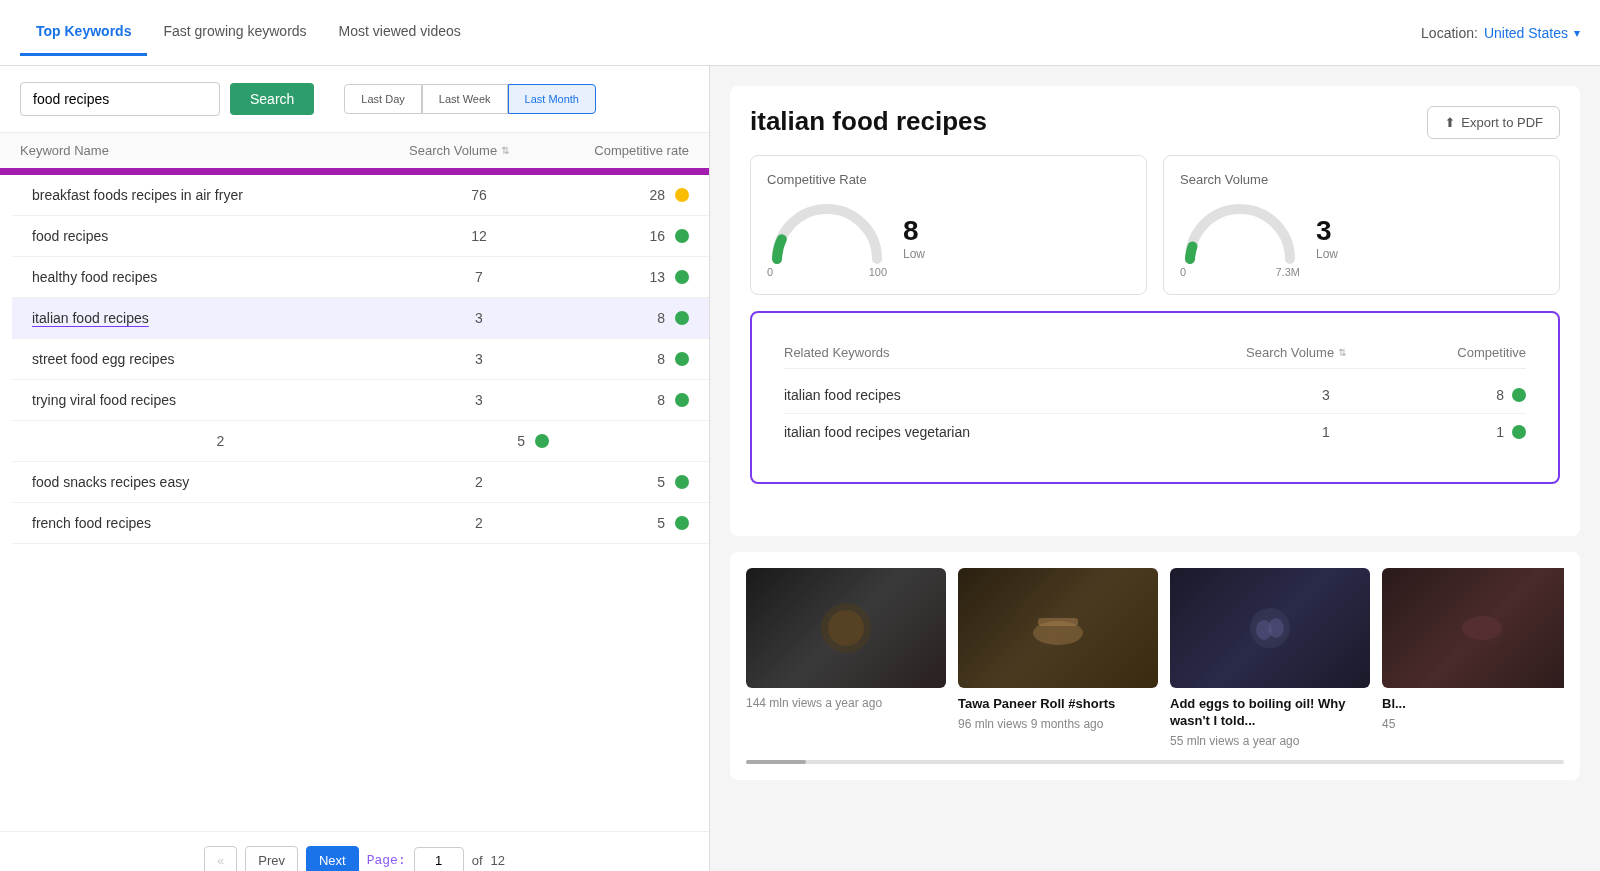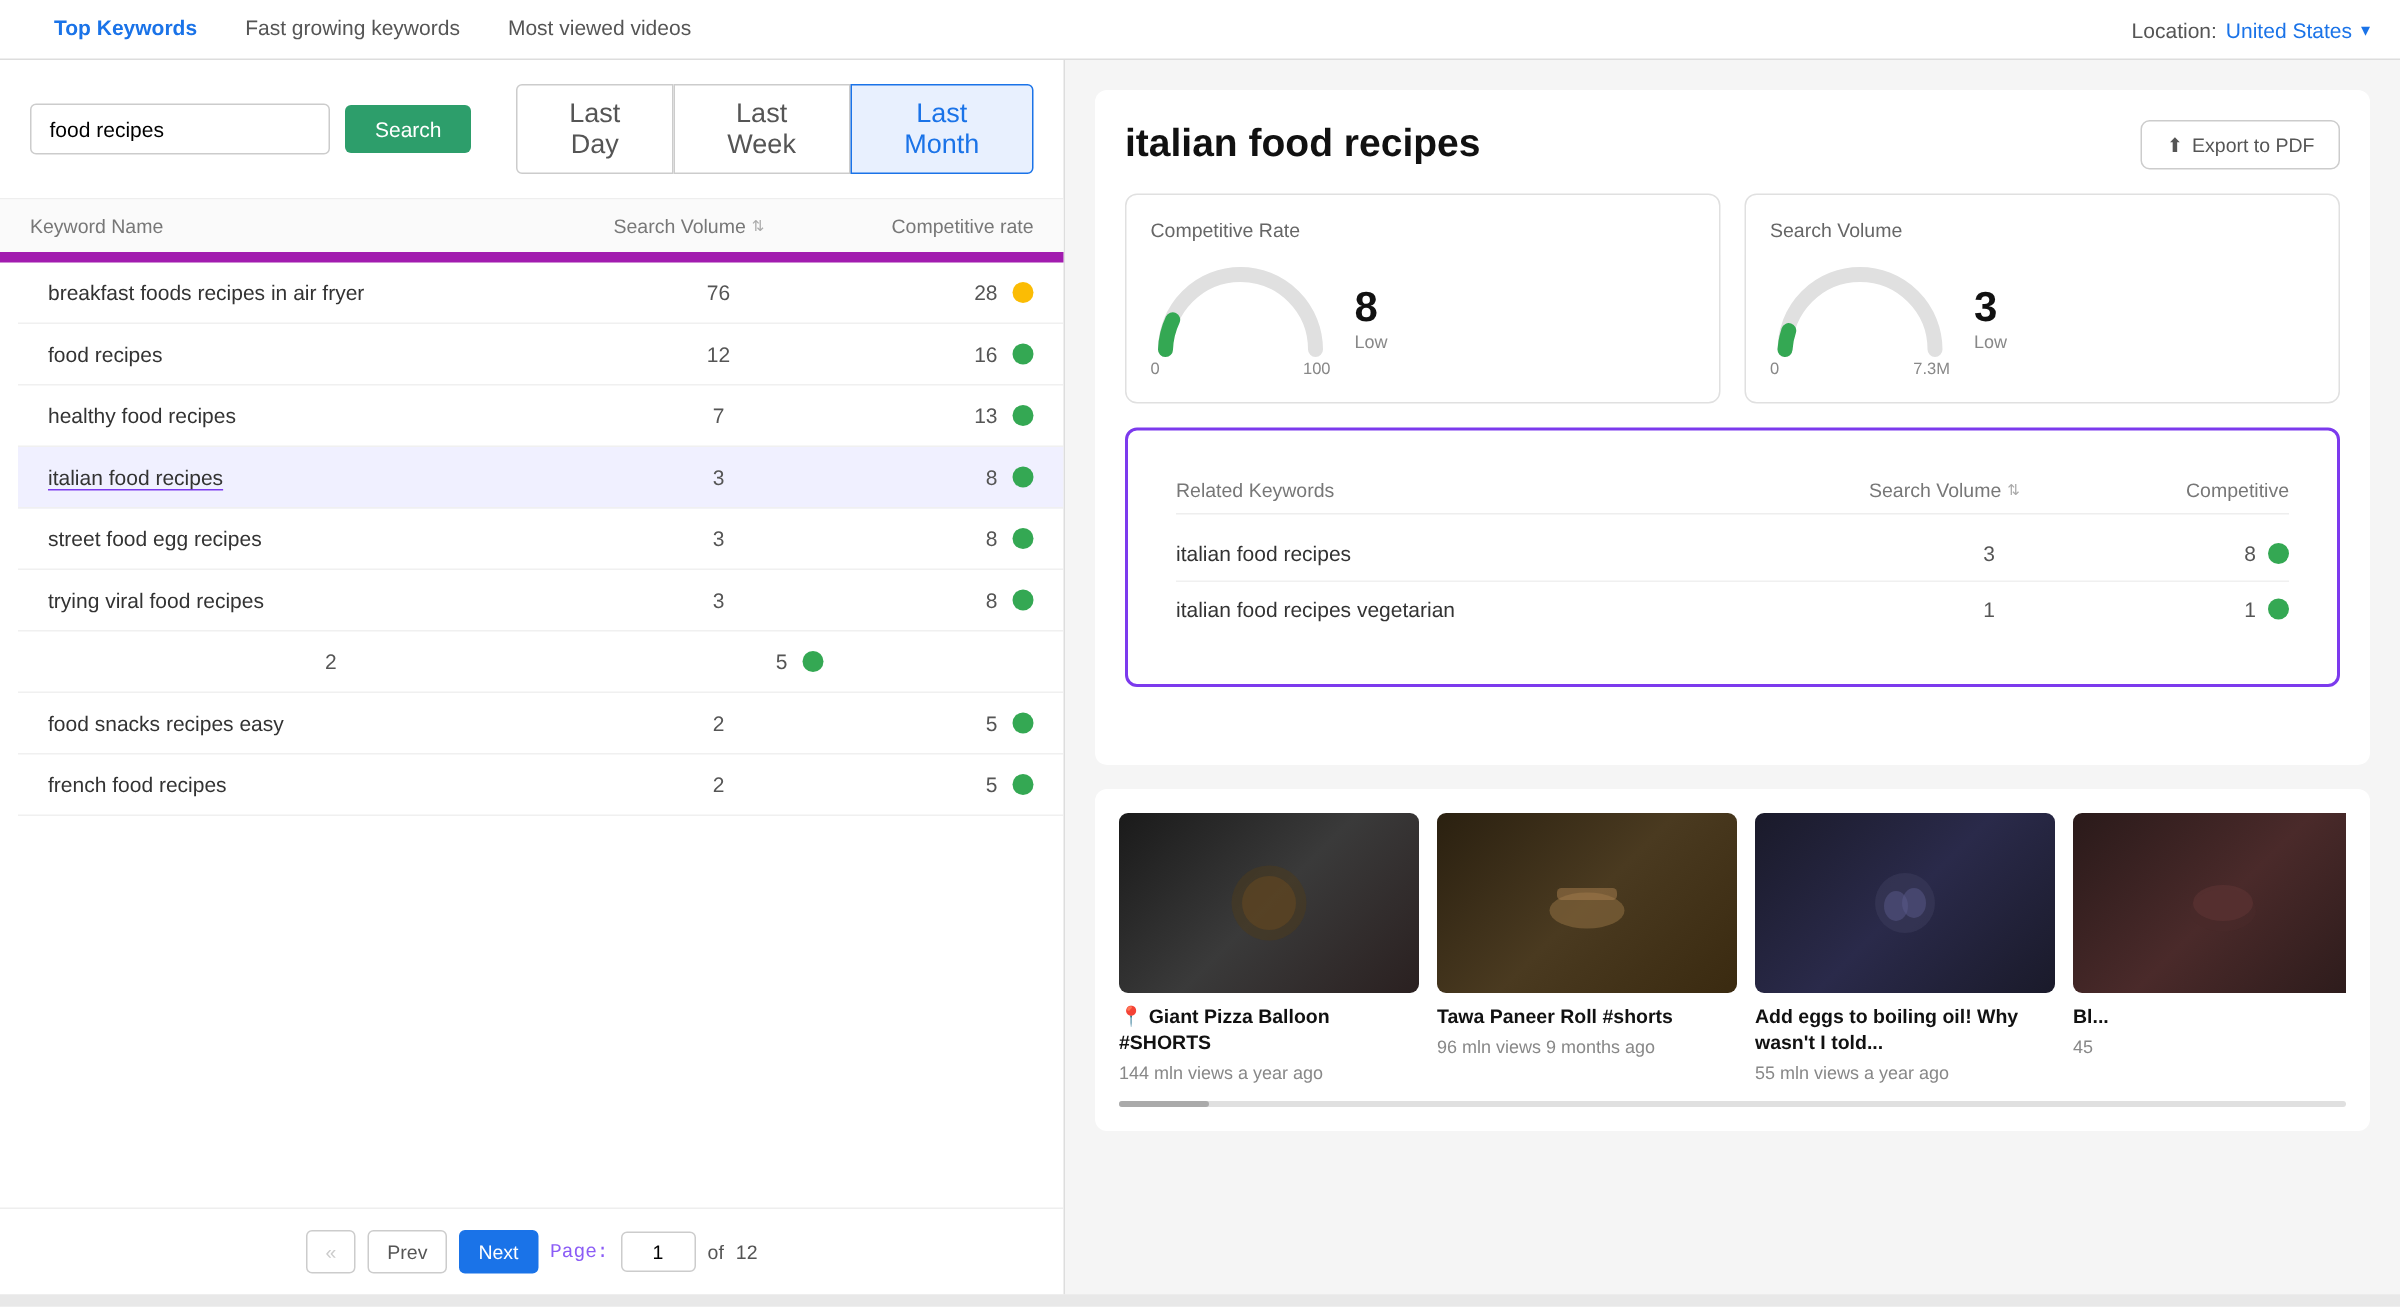"Top Keywords" .top-nav { height: 40px -> 66px }
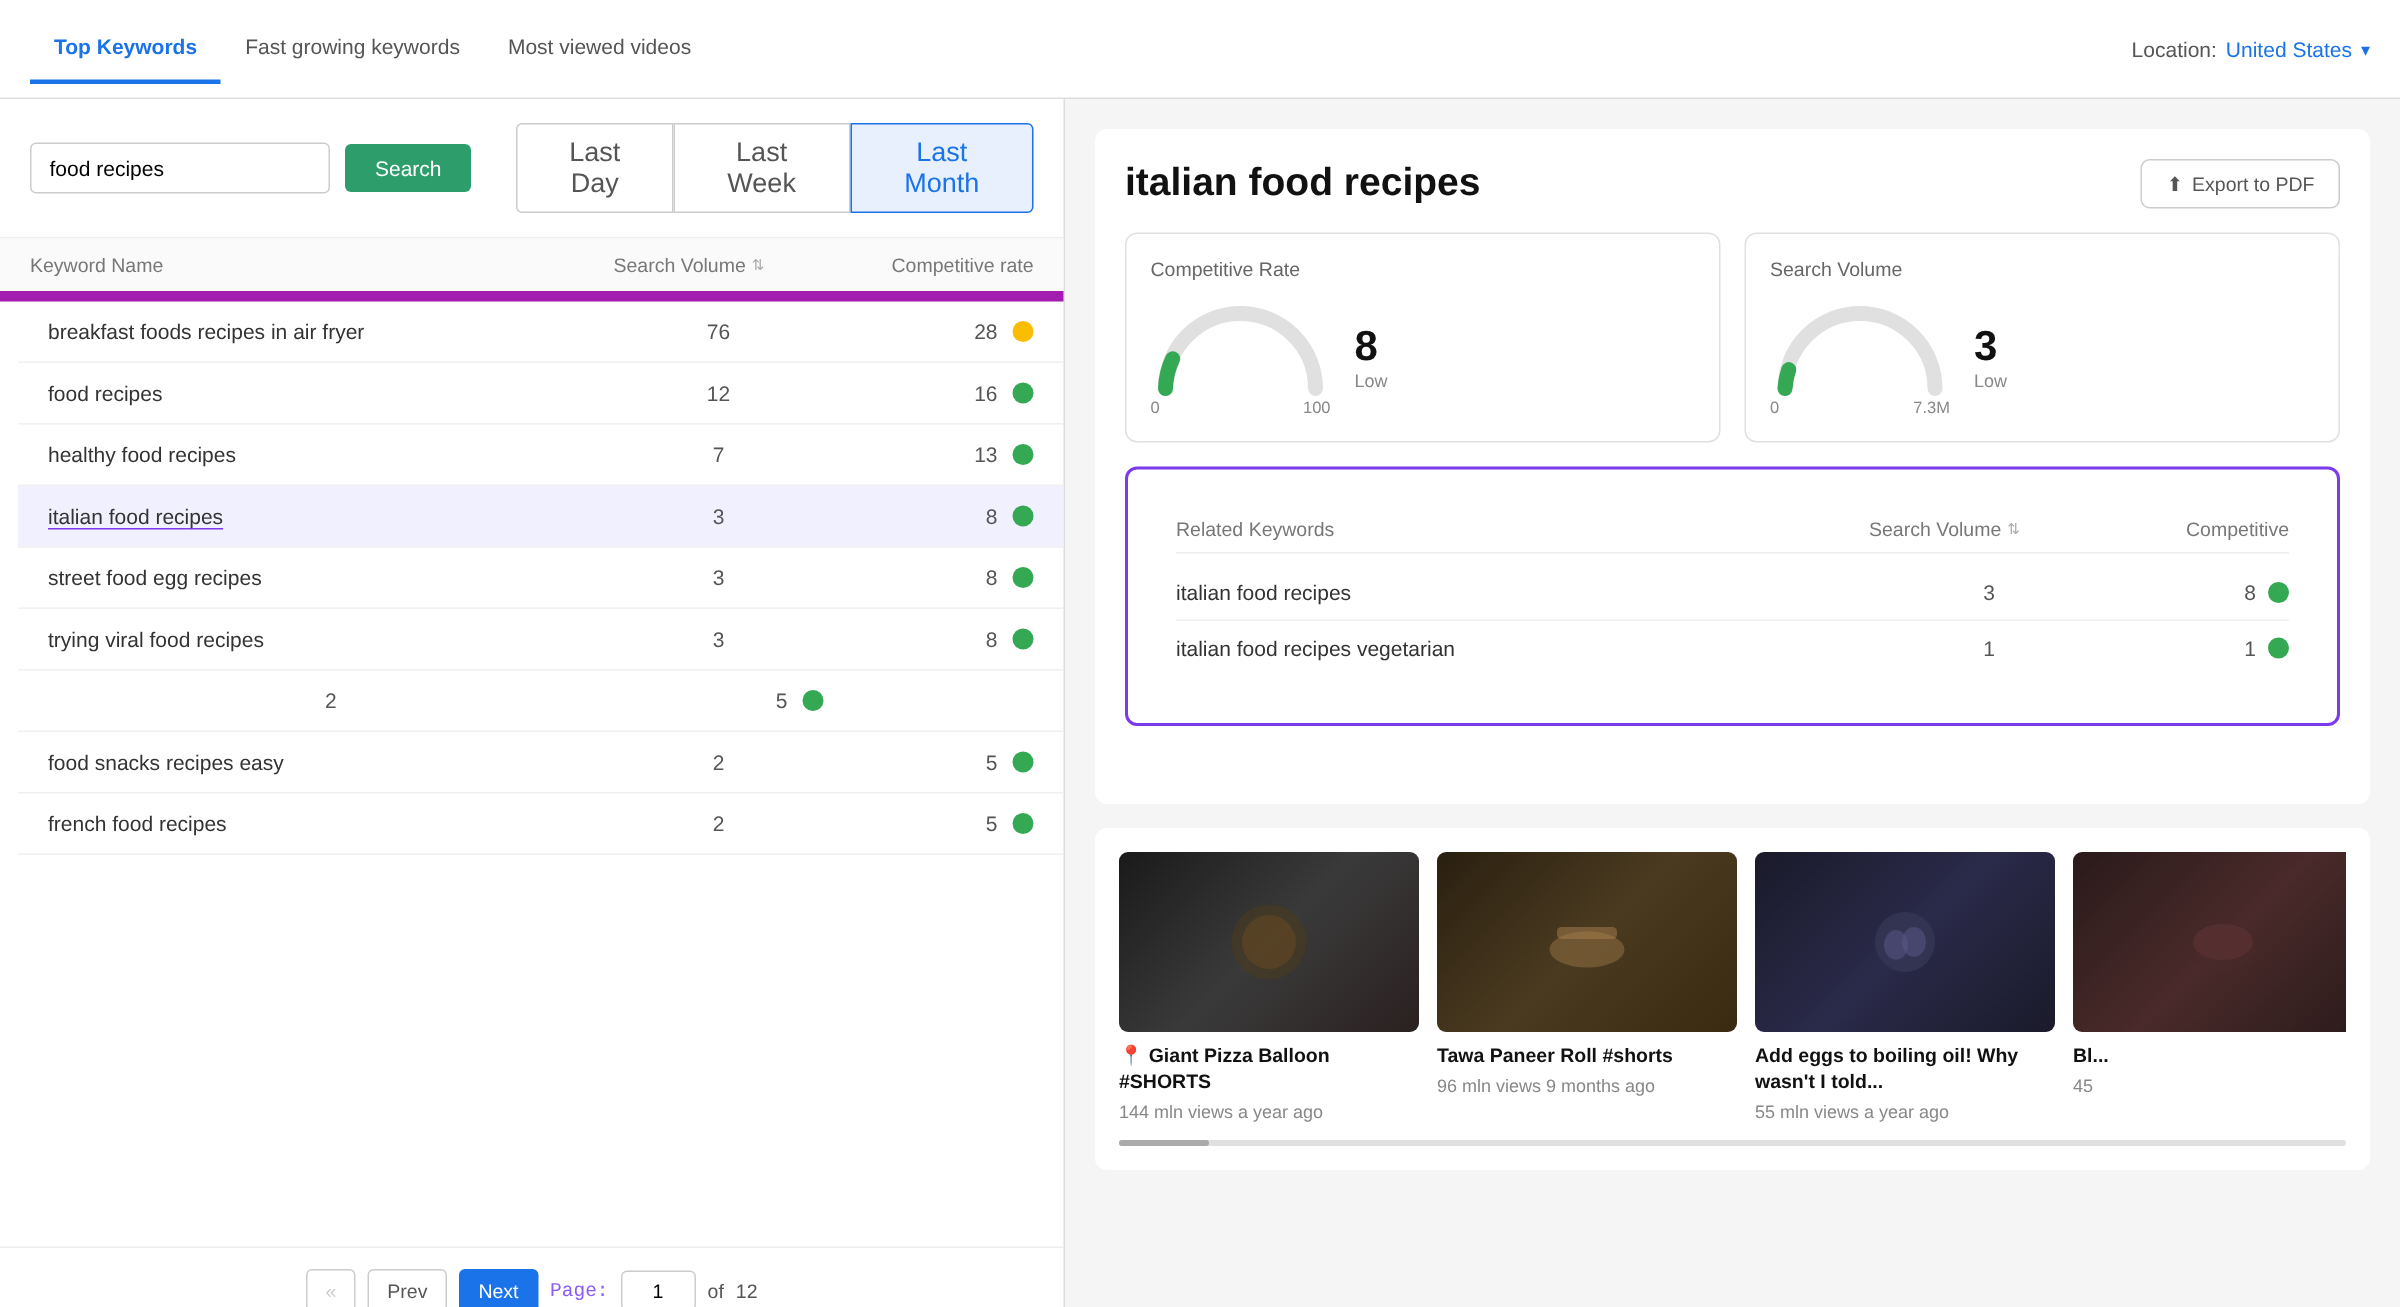"Last Day" .time-btn { font-size: 18px -> 11px }
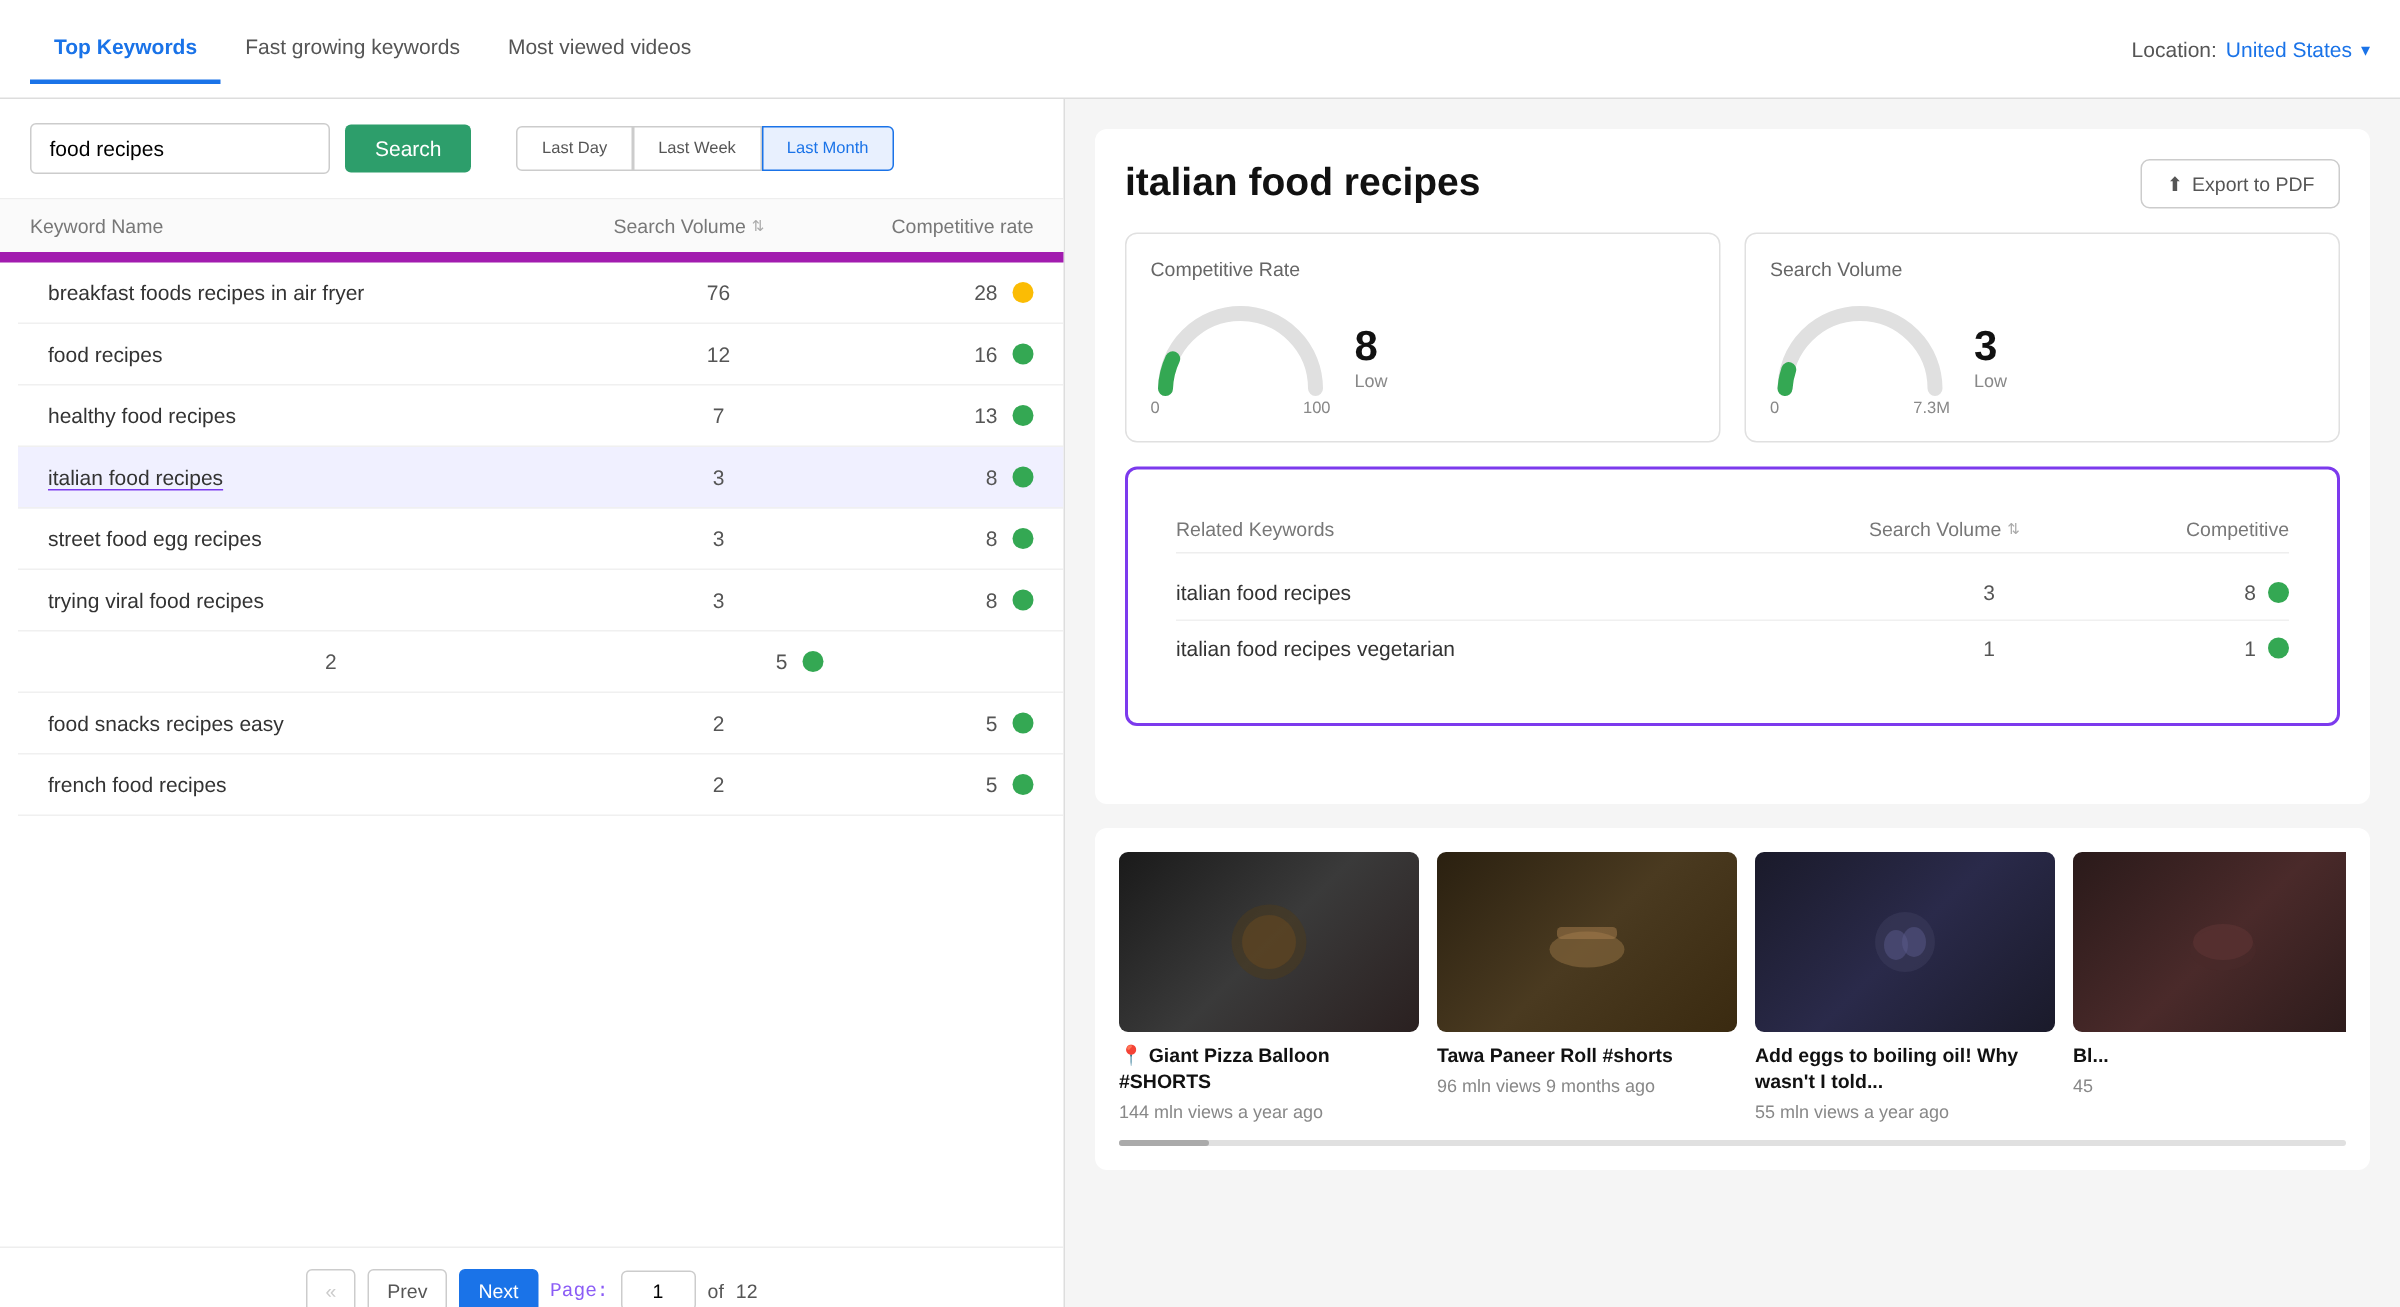"📍 Giant Pizza Balloon #SHORTS" div.video-title { html: <div> <span>📍</span> Giant Pizza Balloon #SHORTS </div> -> none }
